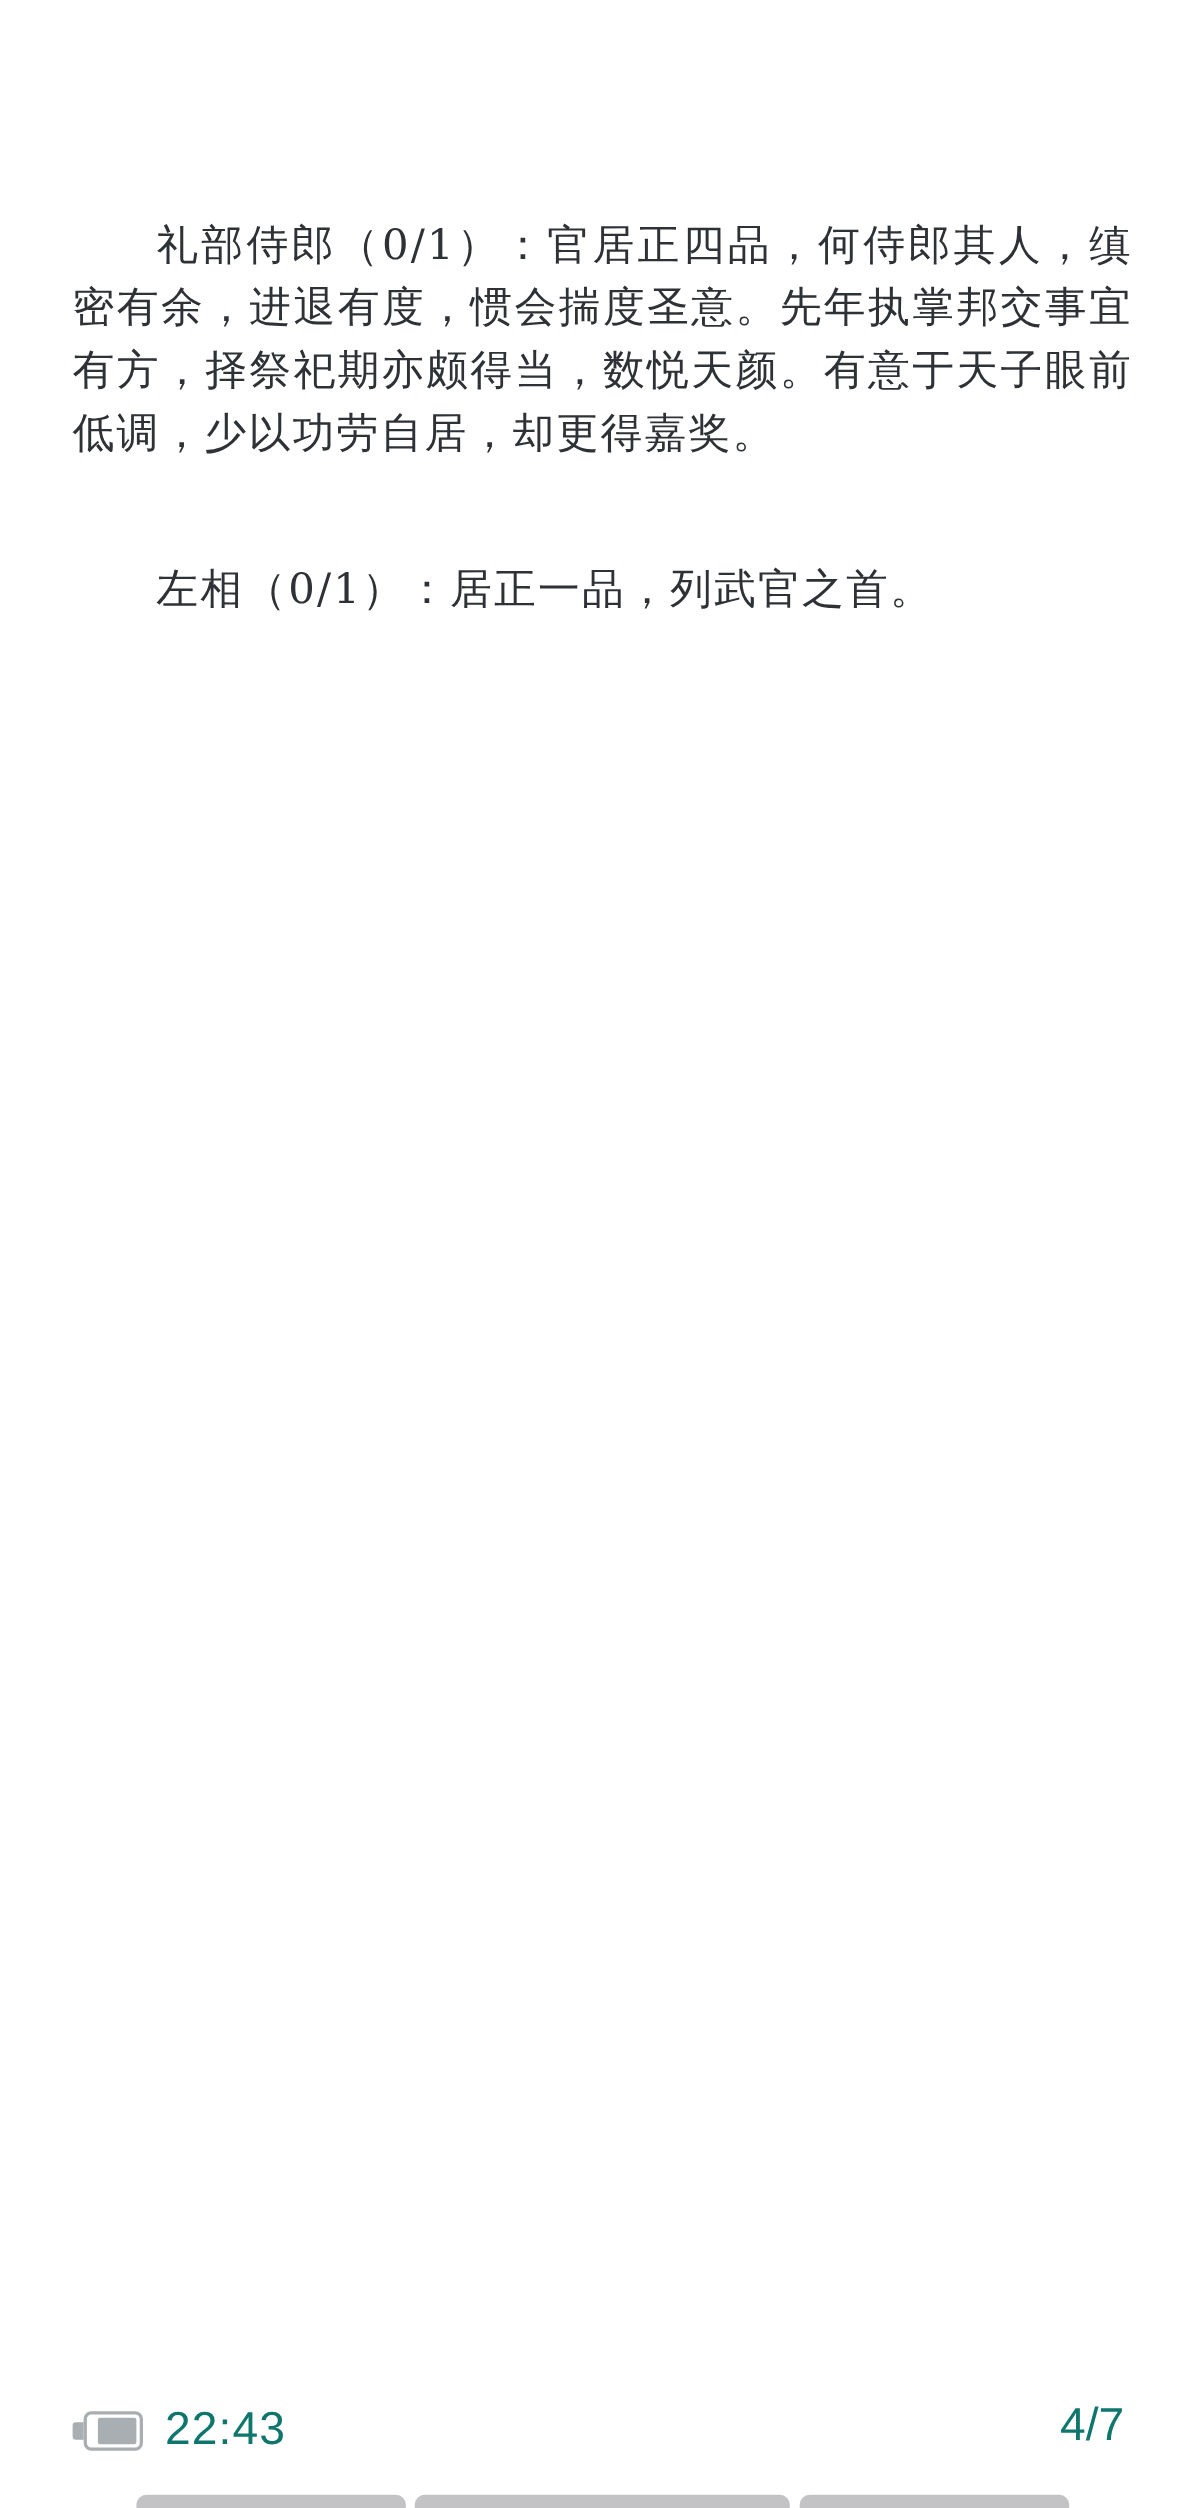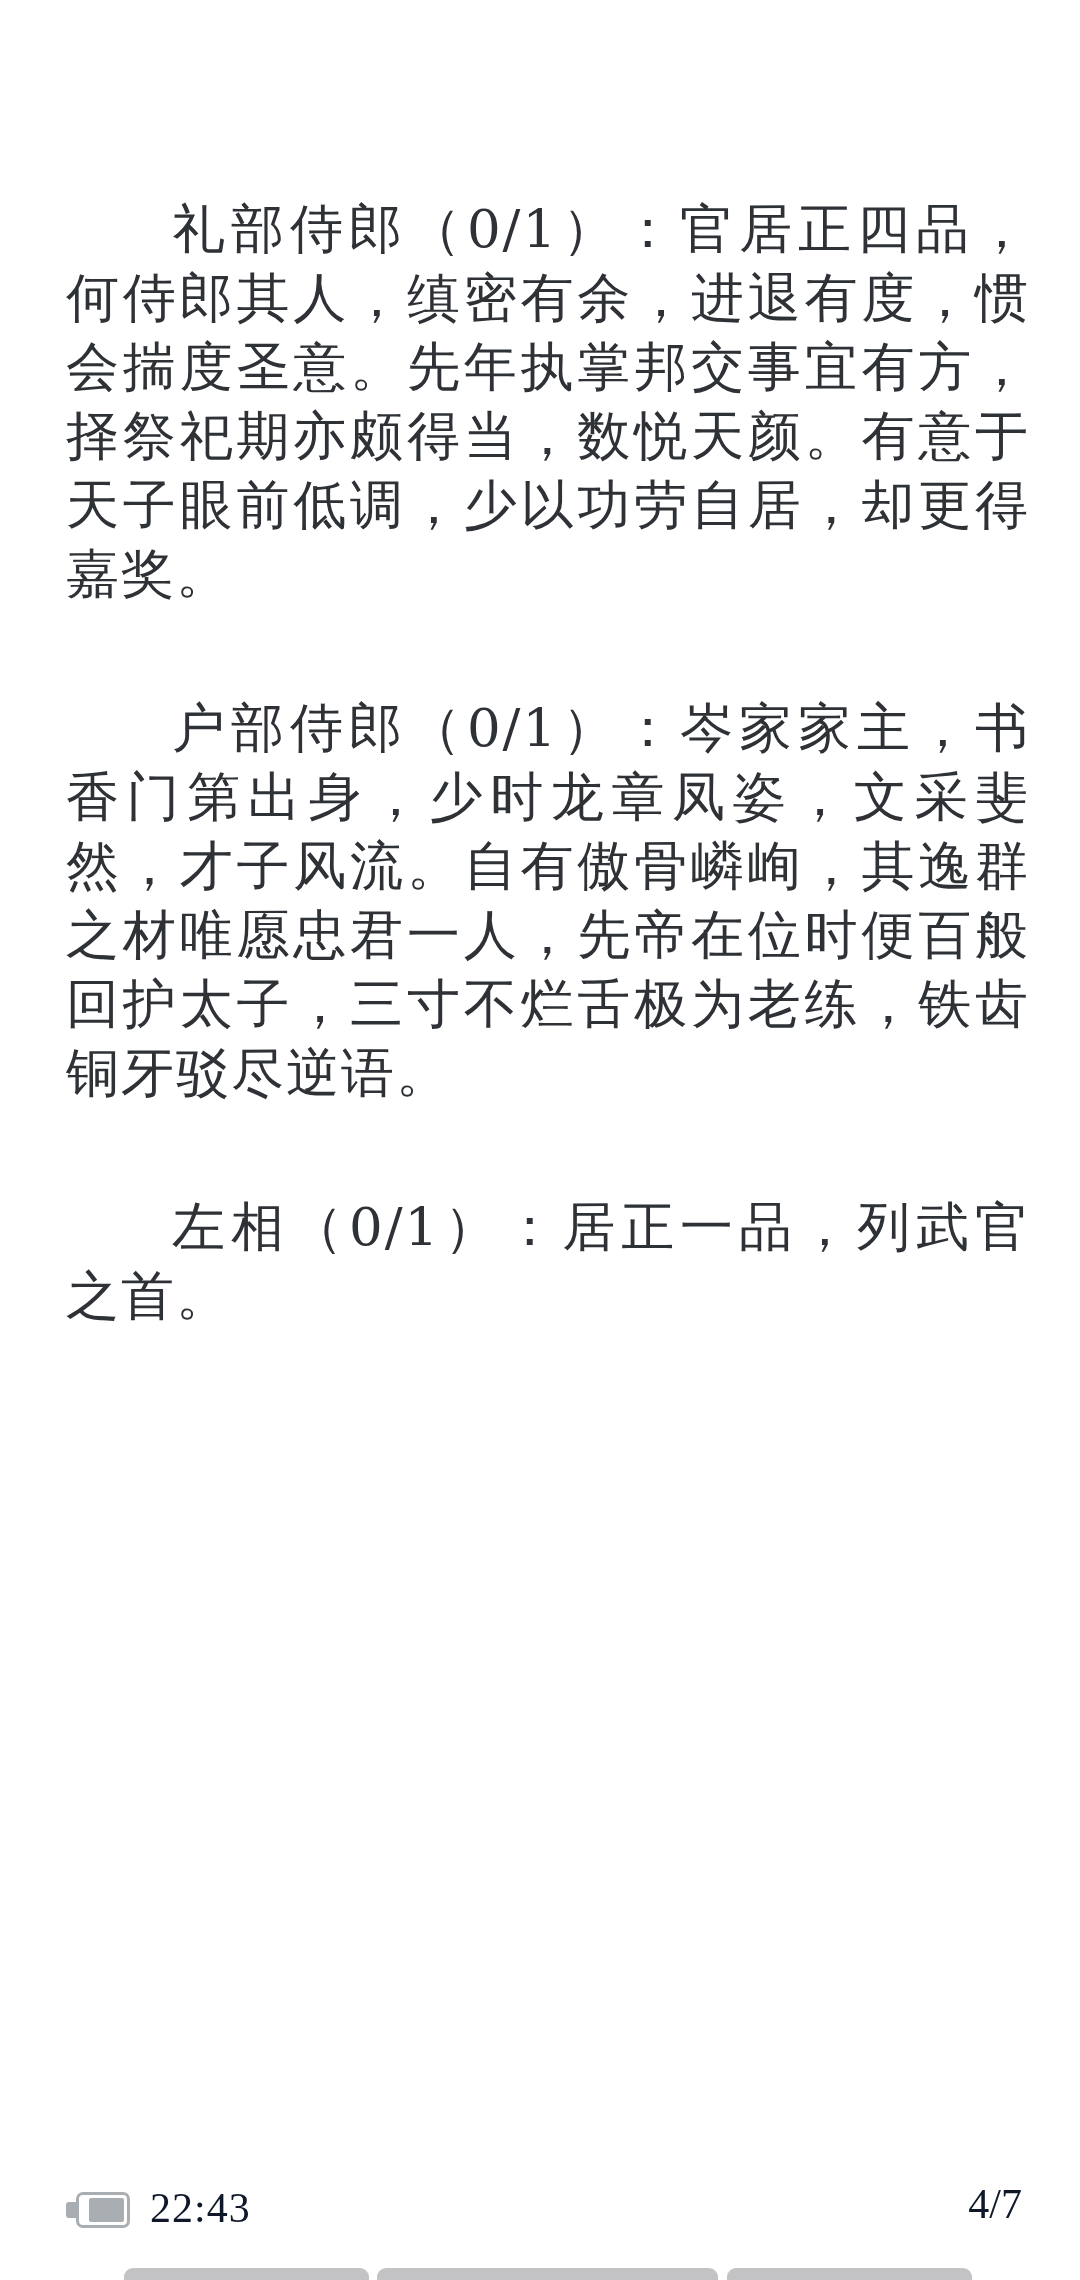"礼部侍郎（0/1）：官居正四品，何侍郎其人，缜密有余，进退有度，惯会揣度圣意。先" .para { font-size: 53px -> 38px; line-height: 69px -> 57px }
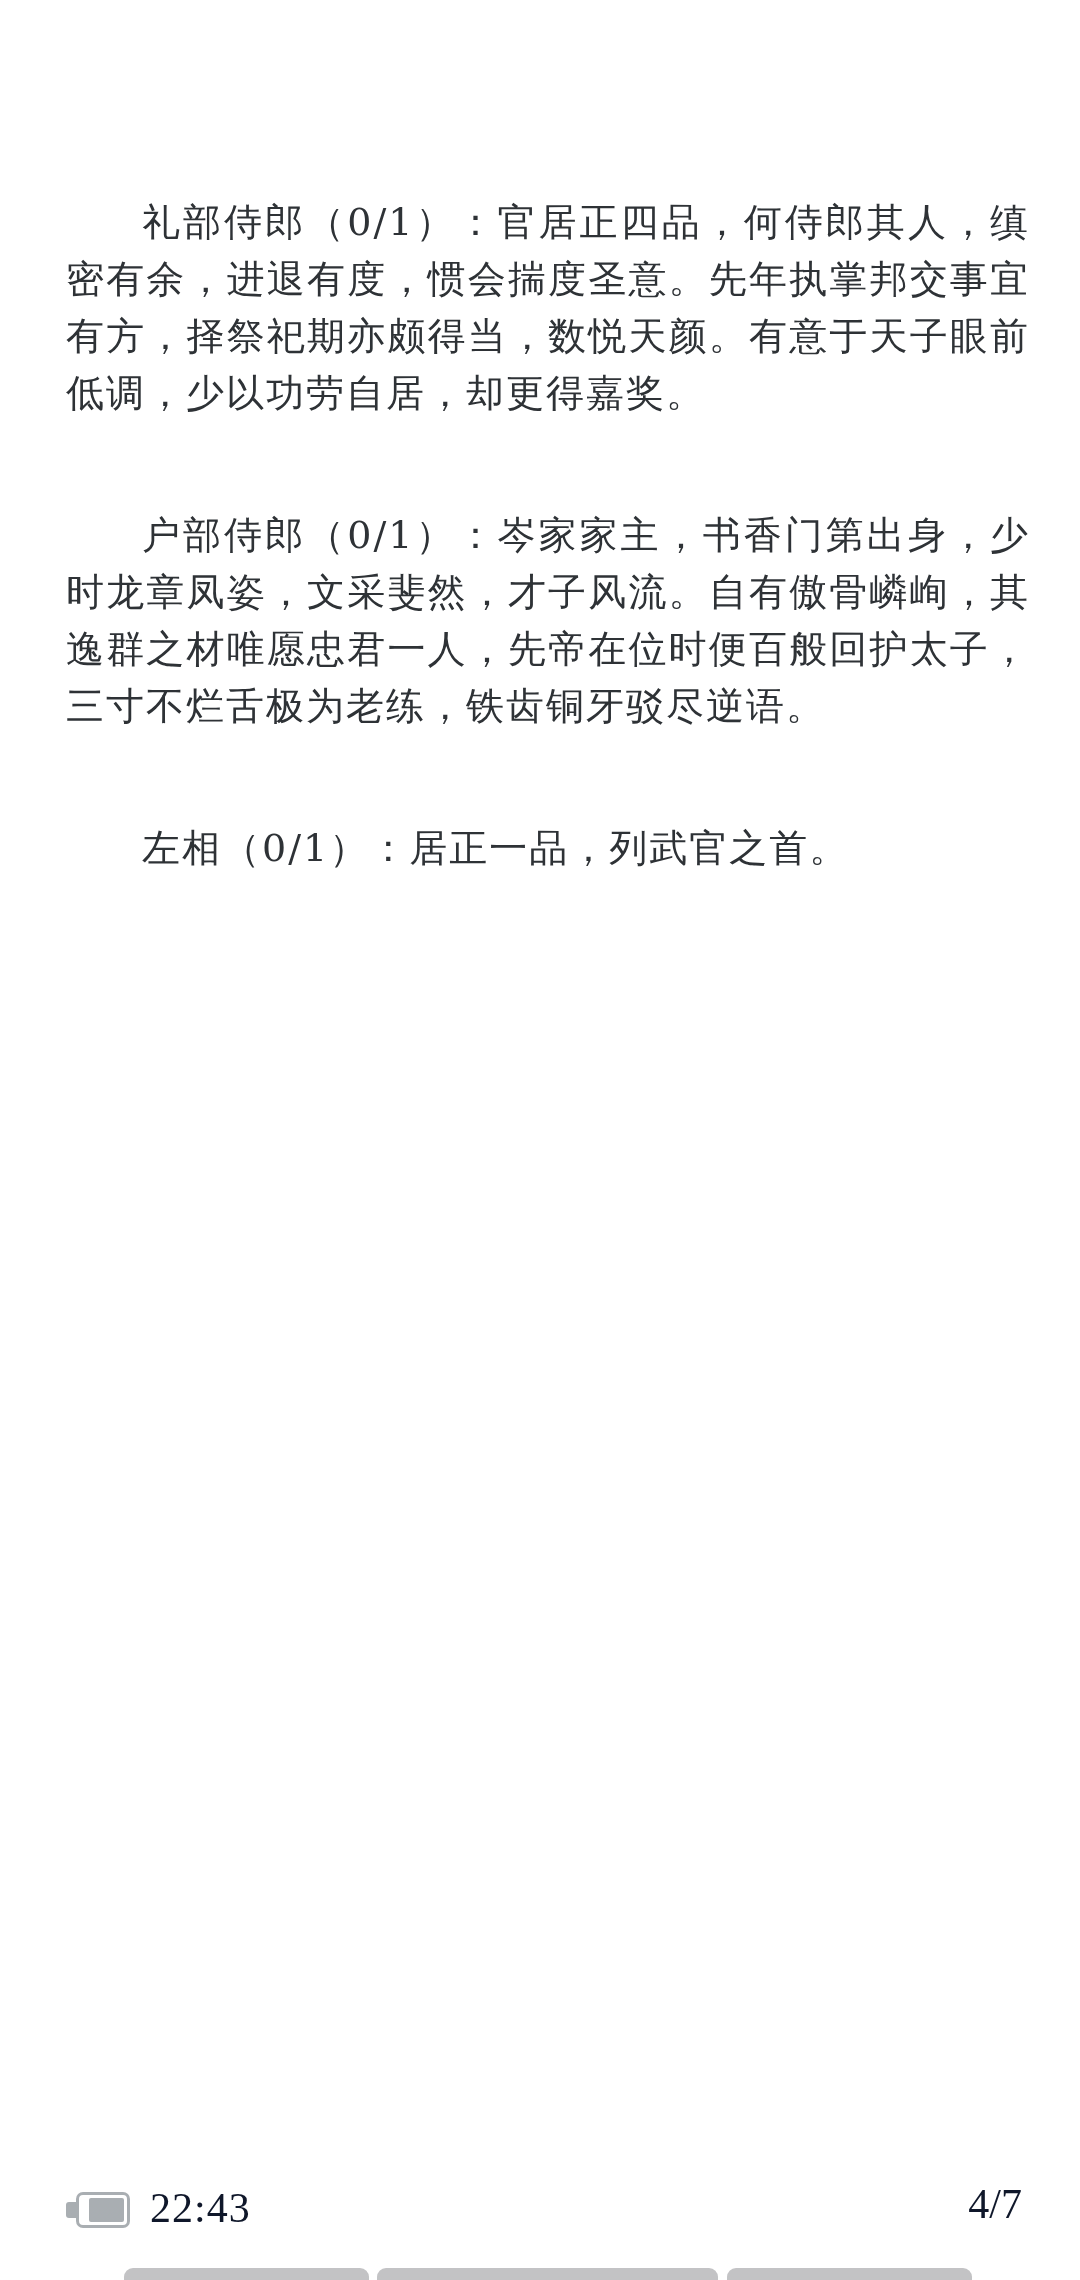"户部侍郎（0/1）：岑家家主，书香门第出身，少时龙章凤姿，文采斐然，才子风流。自" p.para { html: <p>户部侍郎（0/1）：岑家家主，书香门第出身，少时龙章凤姿，文采斐然，才子风流。自有傲骨嶙峋，其逸群之材唯愿忠君一人，先帝在位时便百般回护太子，三寸不烂舌极为老练，铁齿铜牙驳尽逆语。</p> -> none }
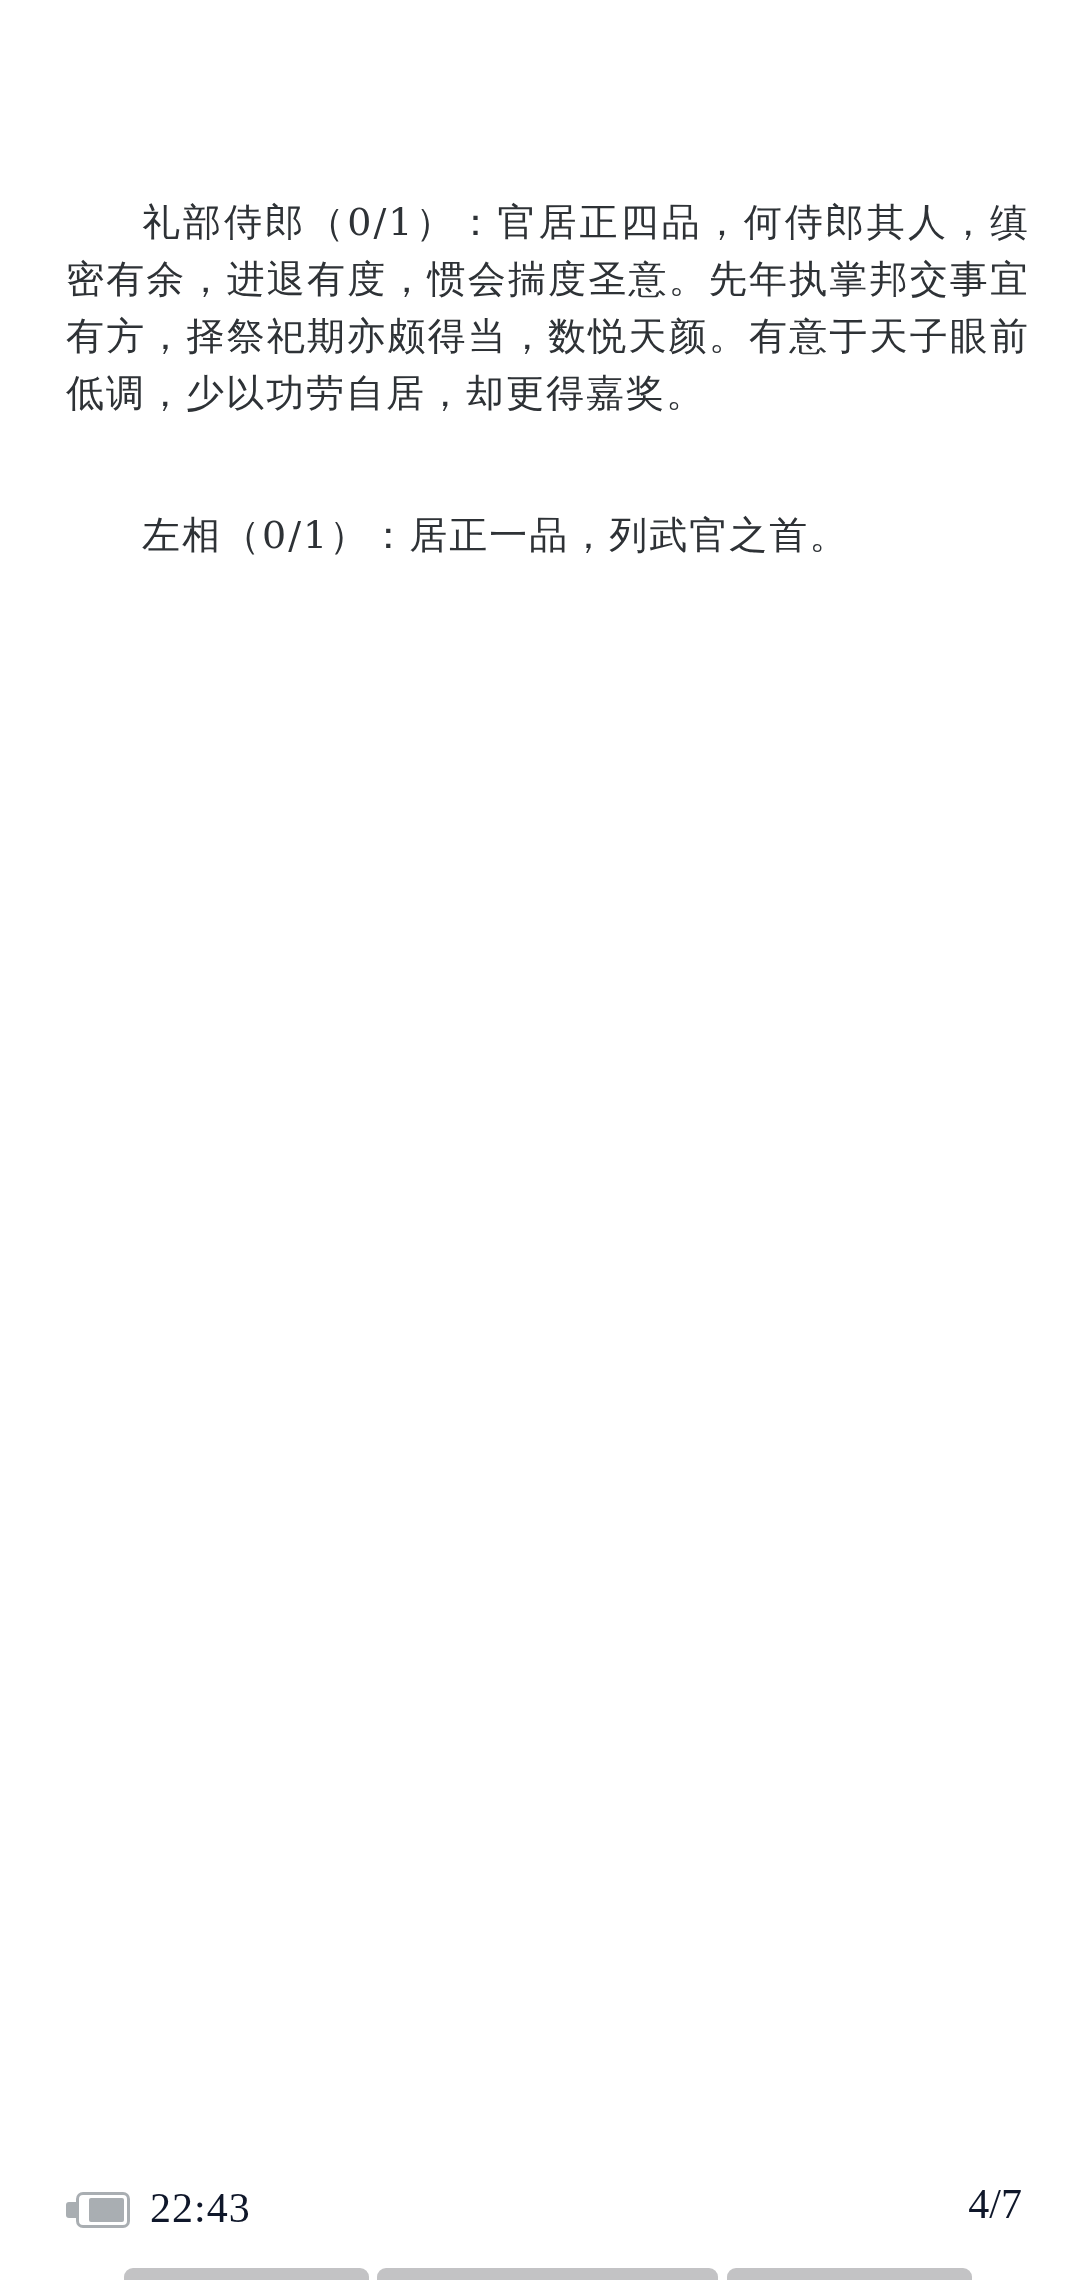"22:43" .statusbar { color: #0f172a -> #0f766e; font-family: Liberation Serif, serif -> Liberation Sans, sans-serif }
